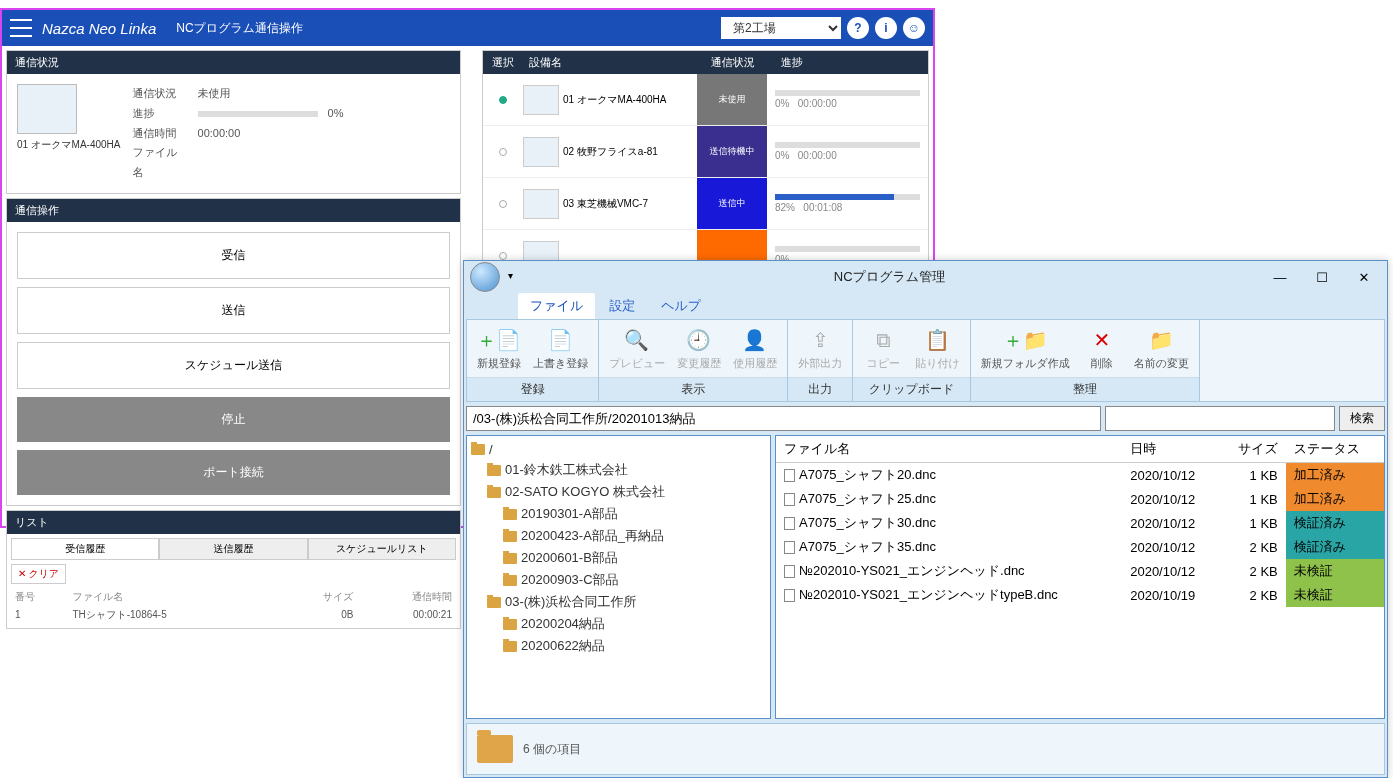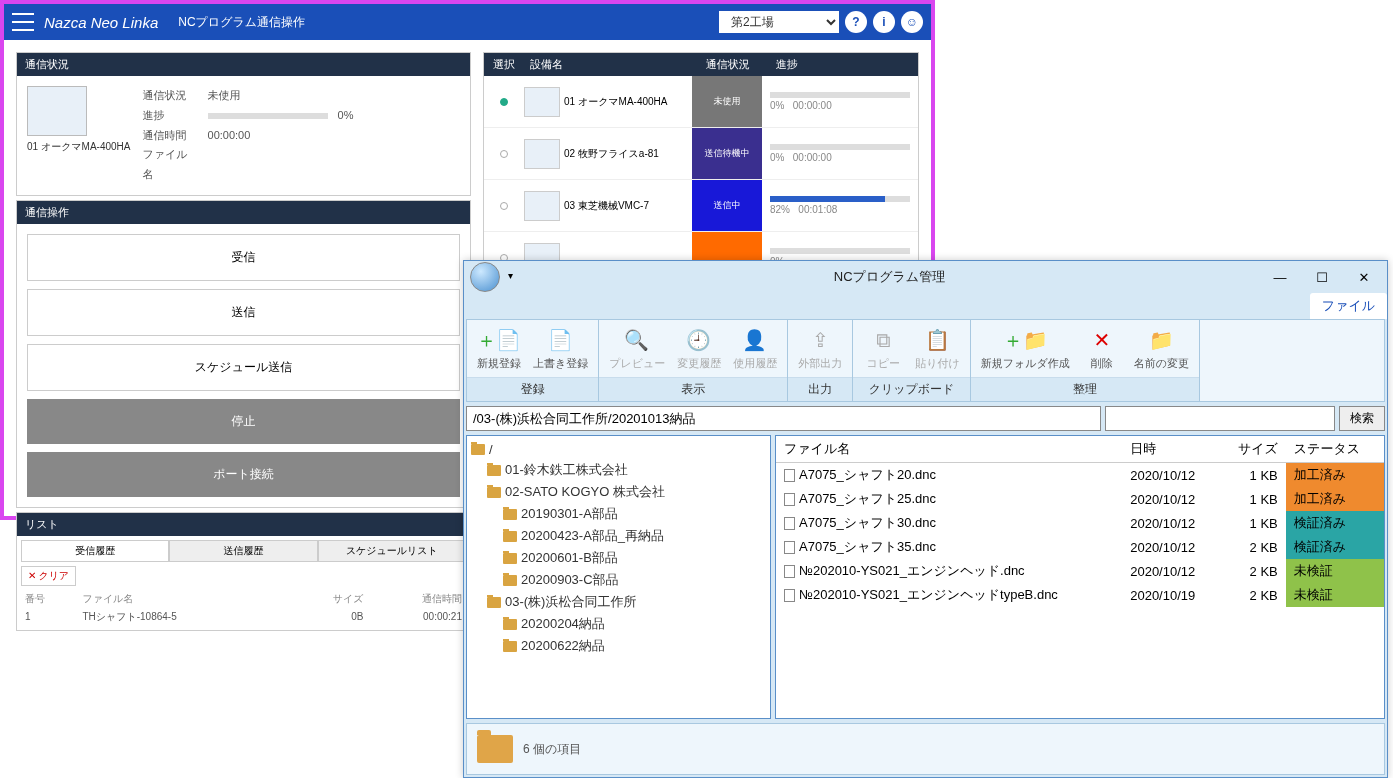"Nazca Neo Linka" .back-app { border: 4px solid #d946ef -> 2px solid #d946ef; top: 0 -> 8px }
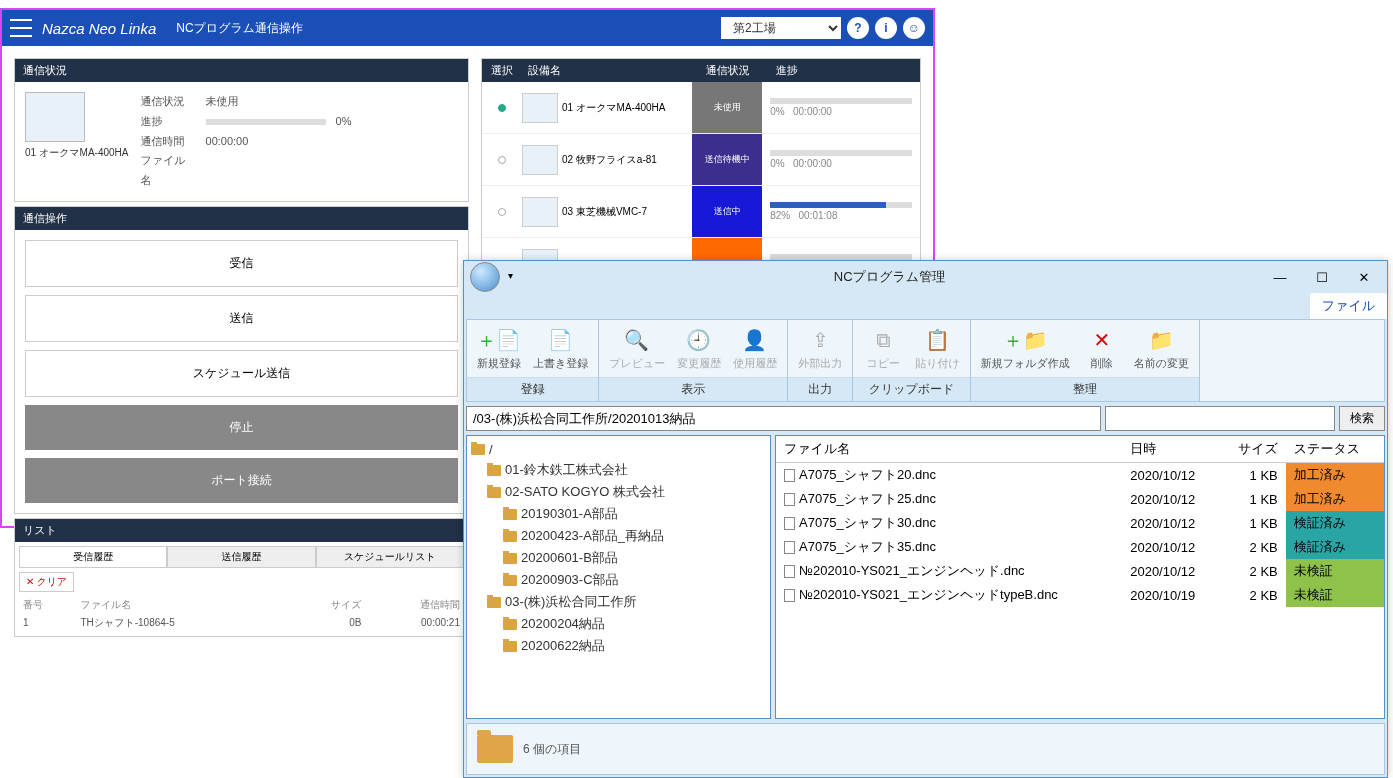"通信状況" .back-body { gap: 12px -> 21px; padding: 12px -> 4px }
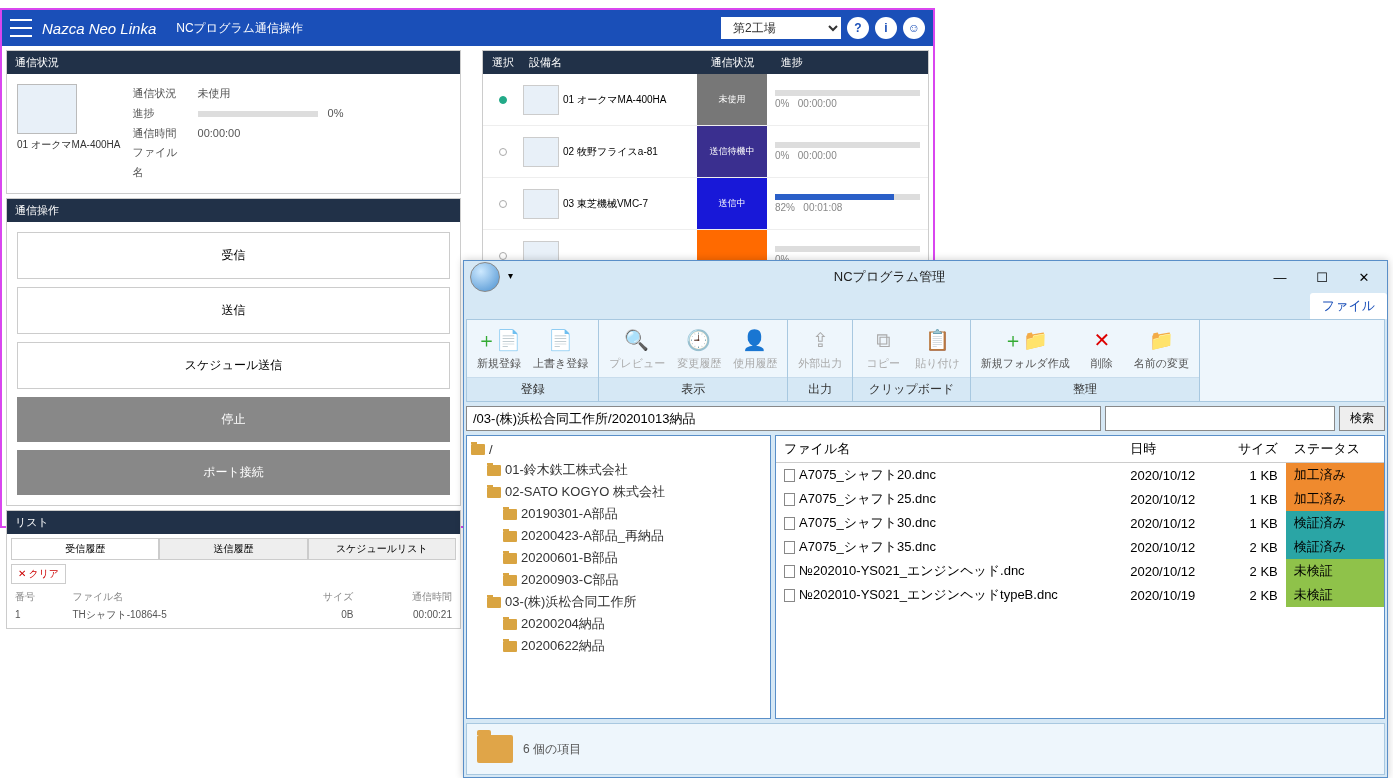"ファイル" .menubar { flex-direction: column -> none }
